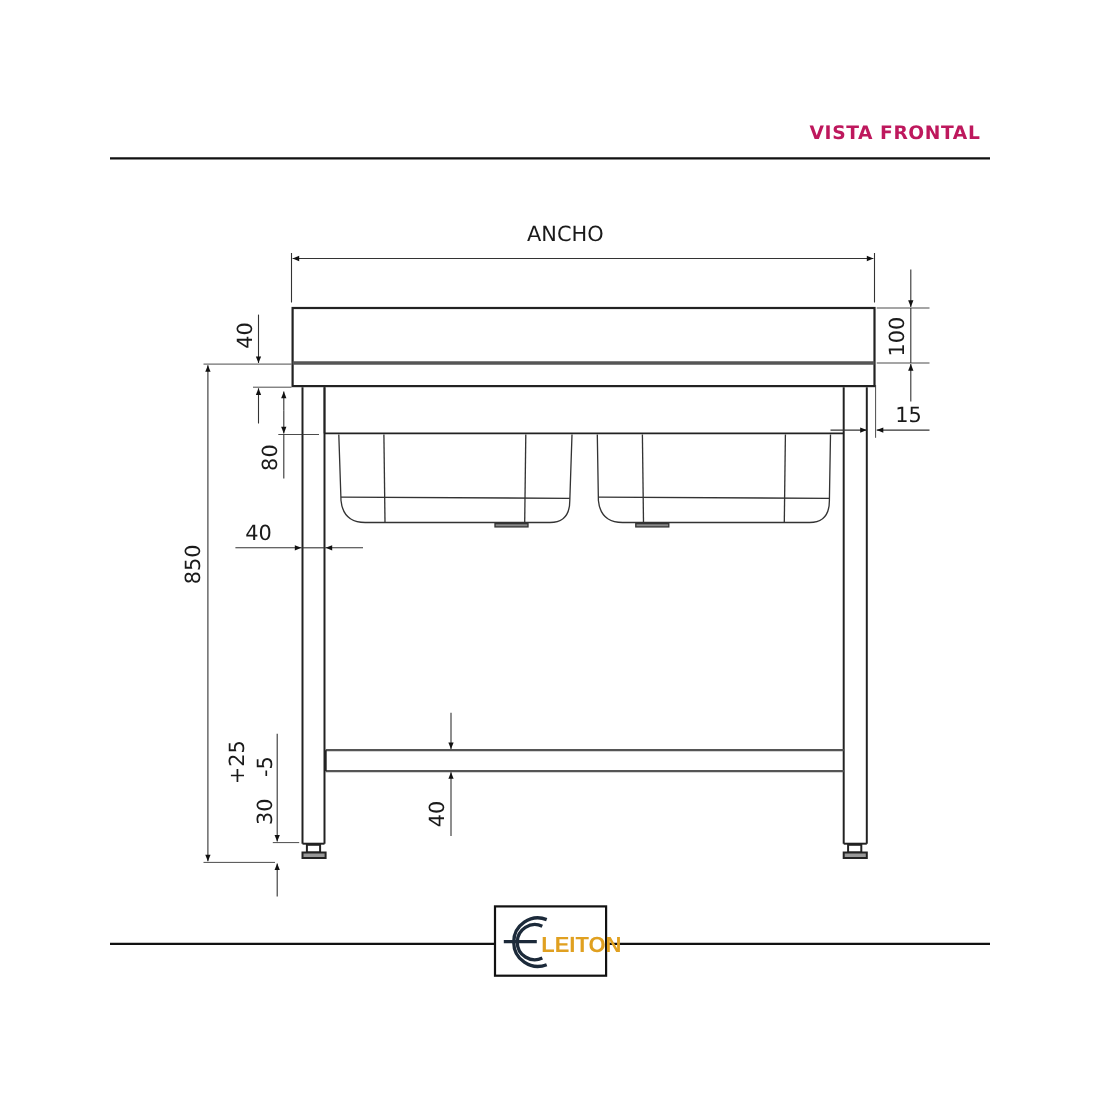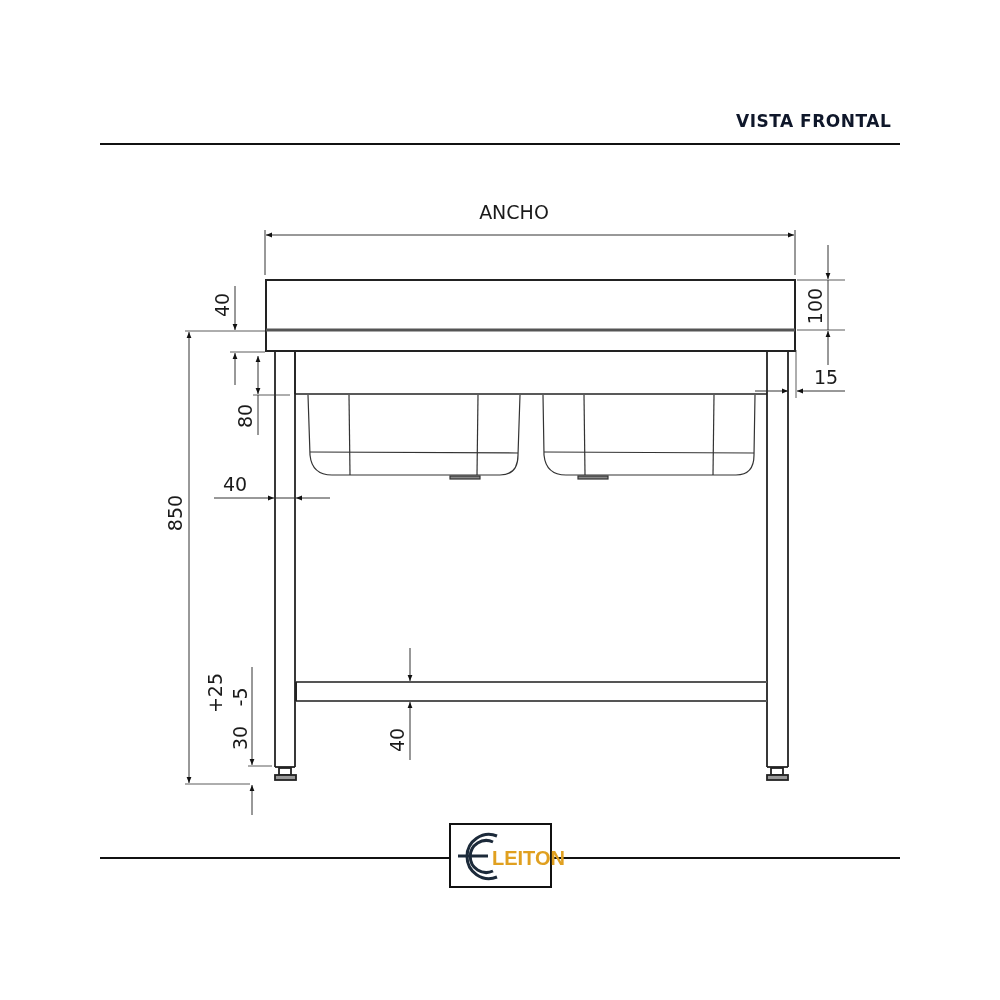"VISTA FRONTAL" #title { color: #0f172a -> #be185d }
